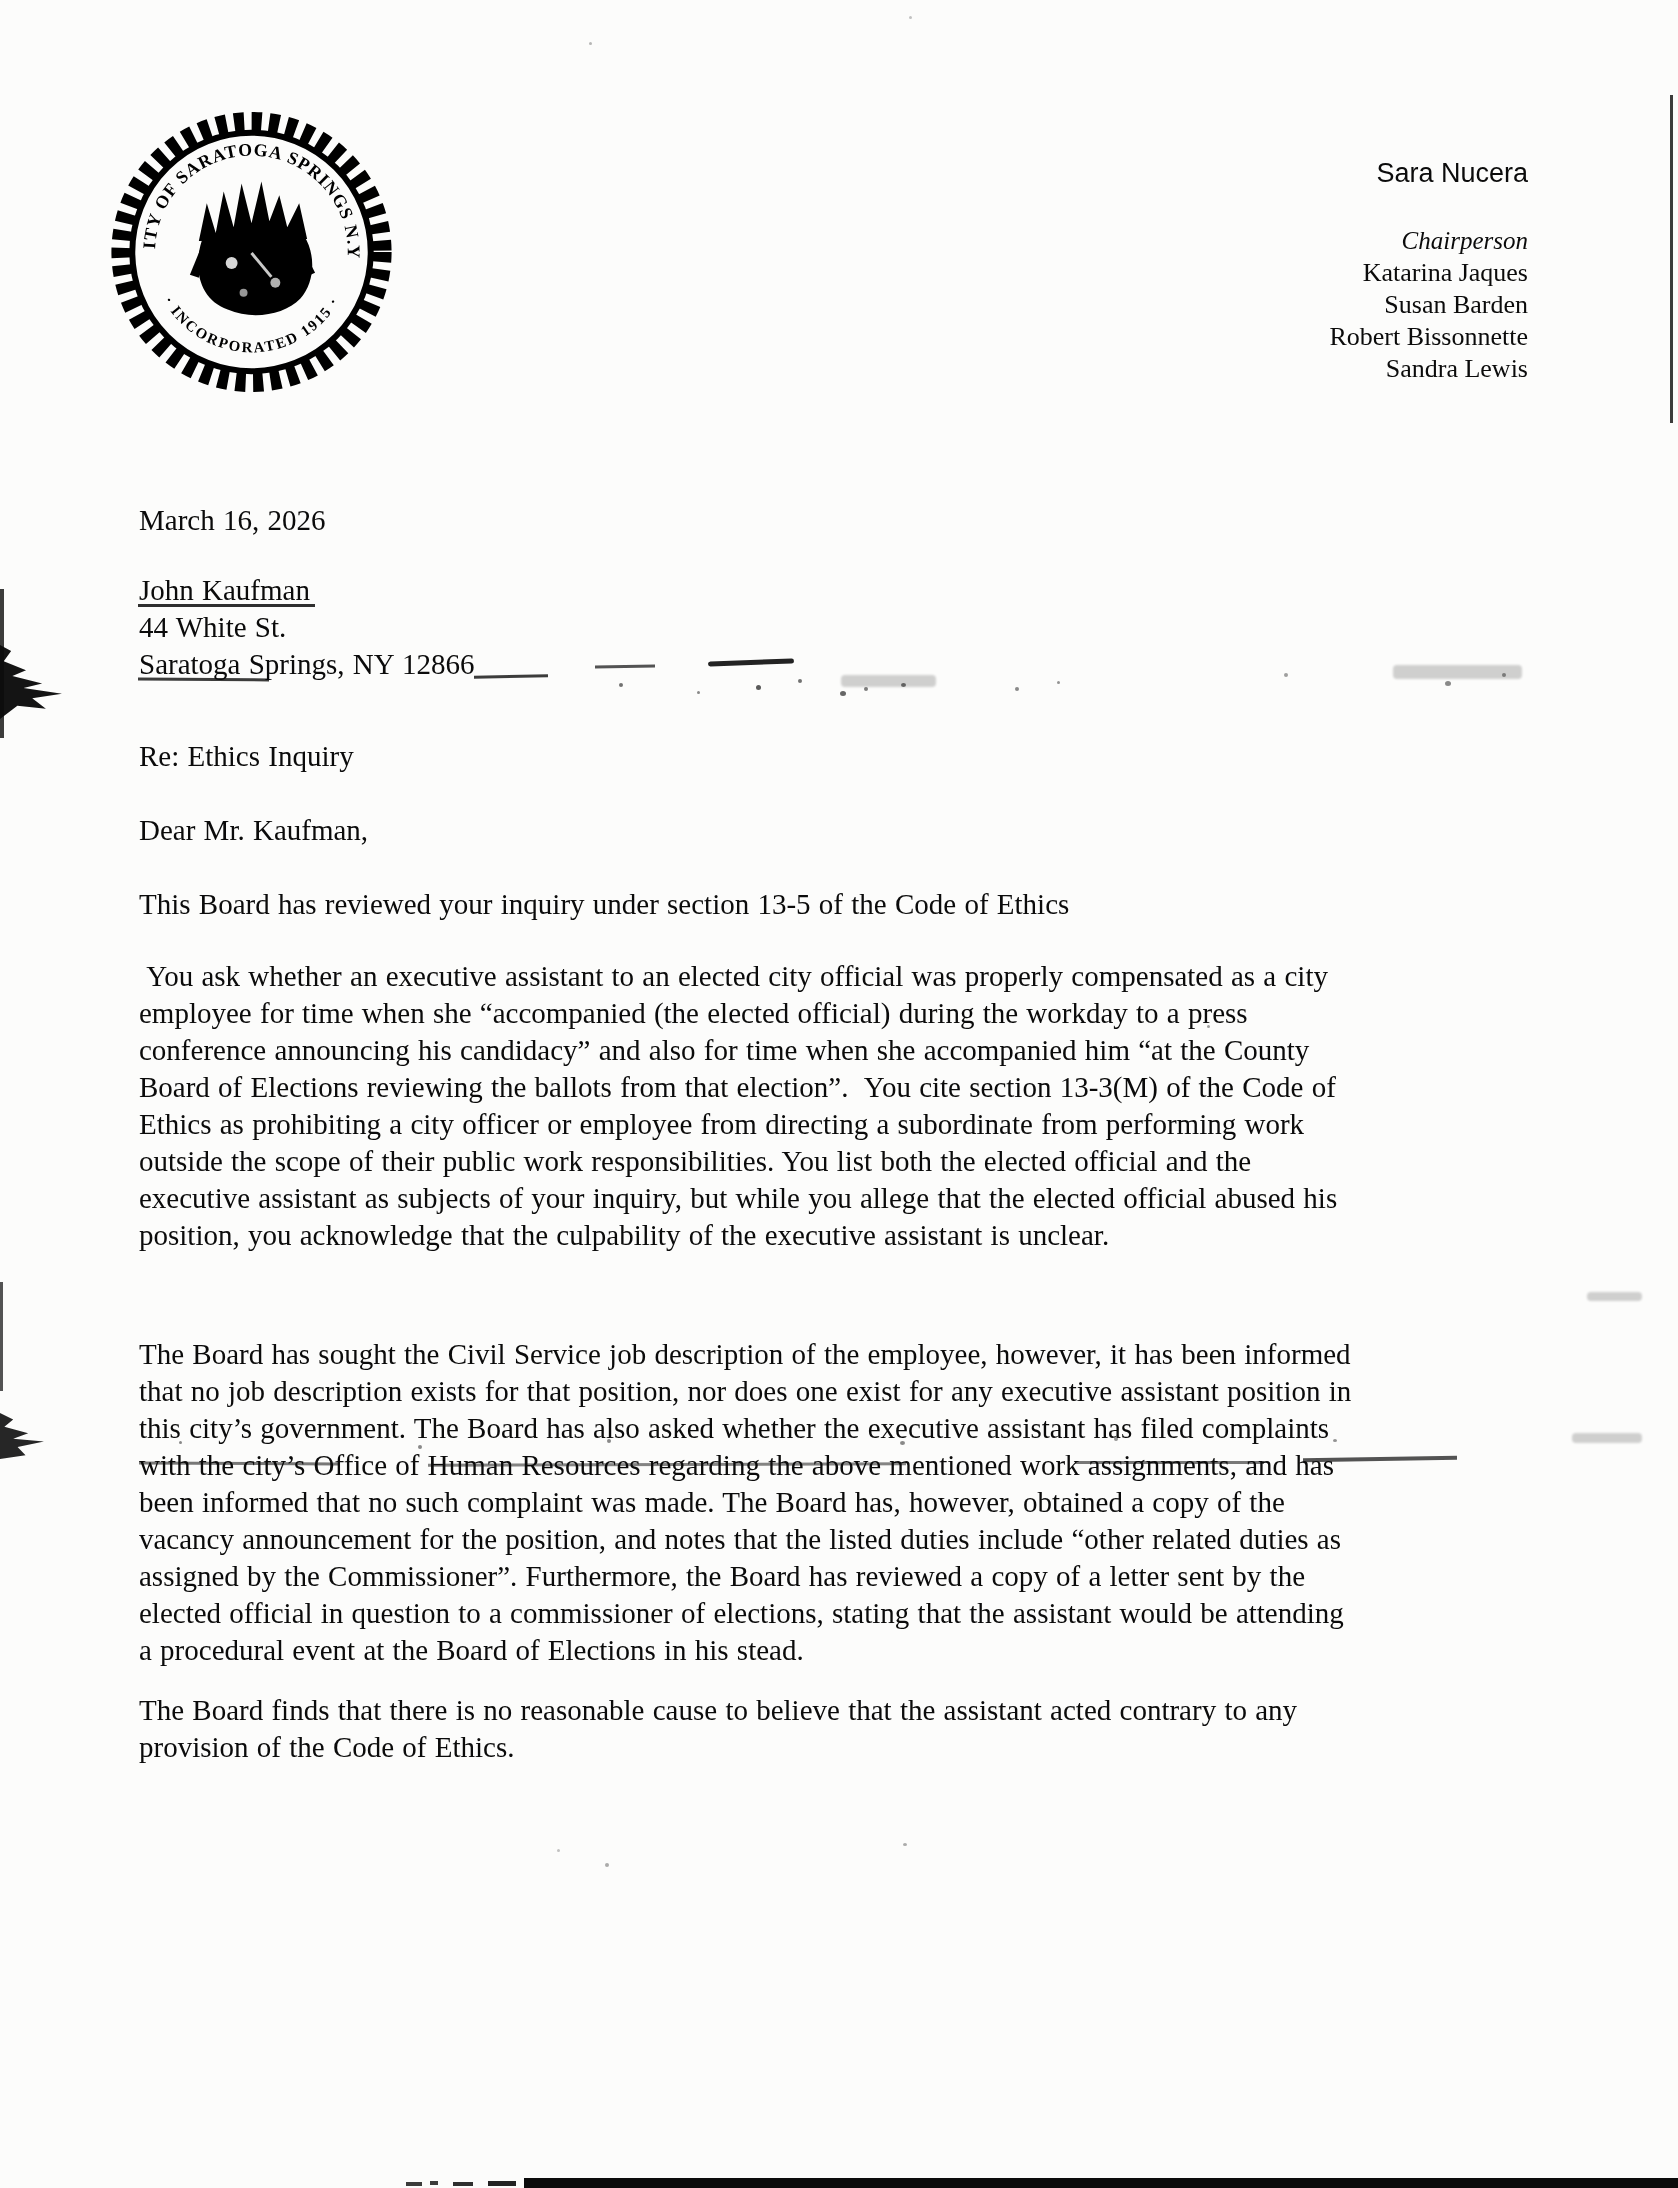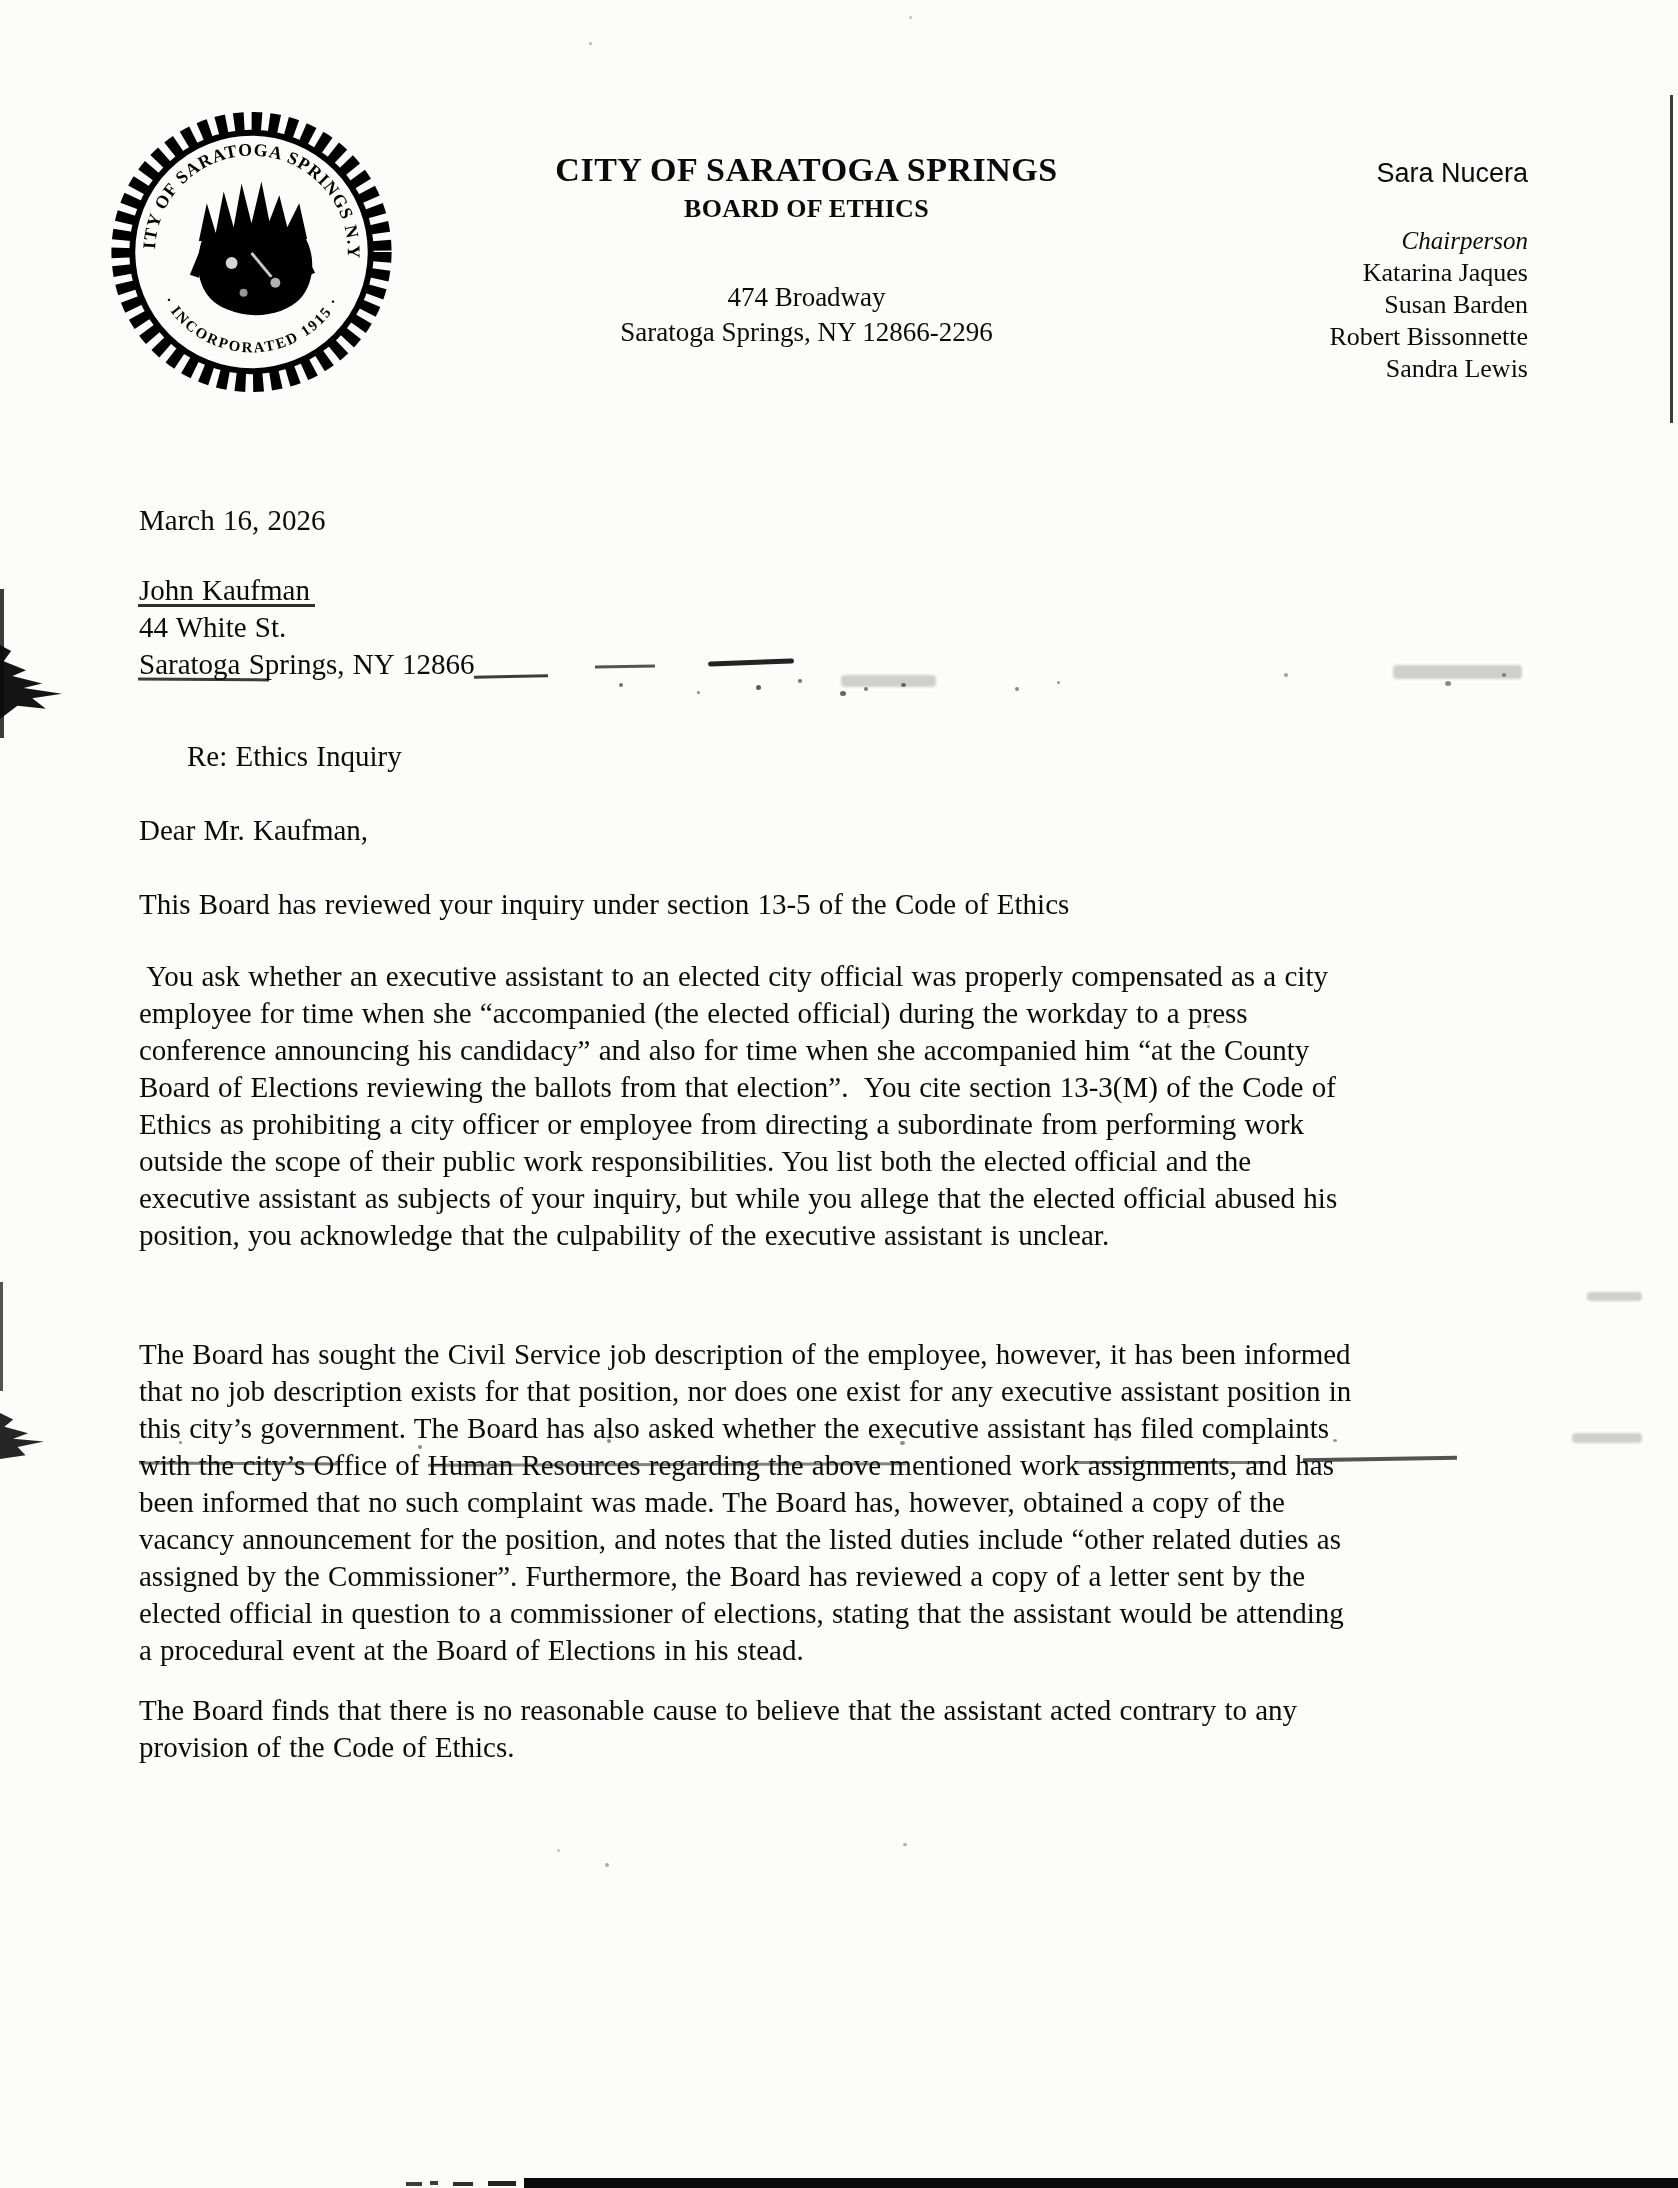"CITY OF SARATOGA SPRINGS" div.lh-center { html: <div> <div>CITY OF SARATOGA SPRINGS</div> <div>BOARD OF ETHICS</div> <div> <div>474 Broadway</div> <div>Saratoga Springs, NY 12866-2296</div> </div> </div> -> none }
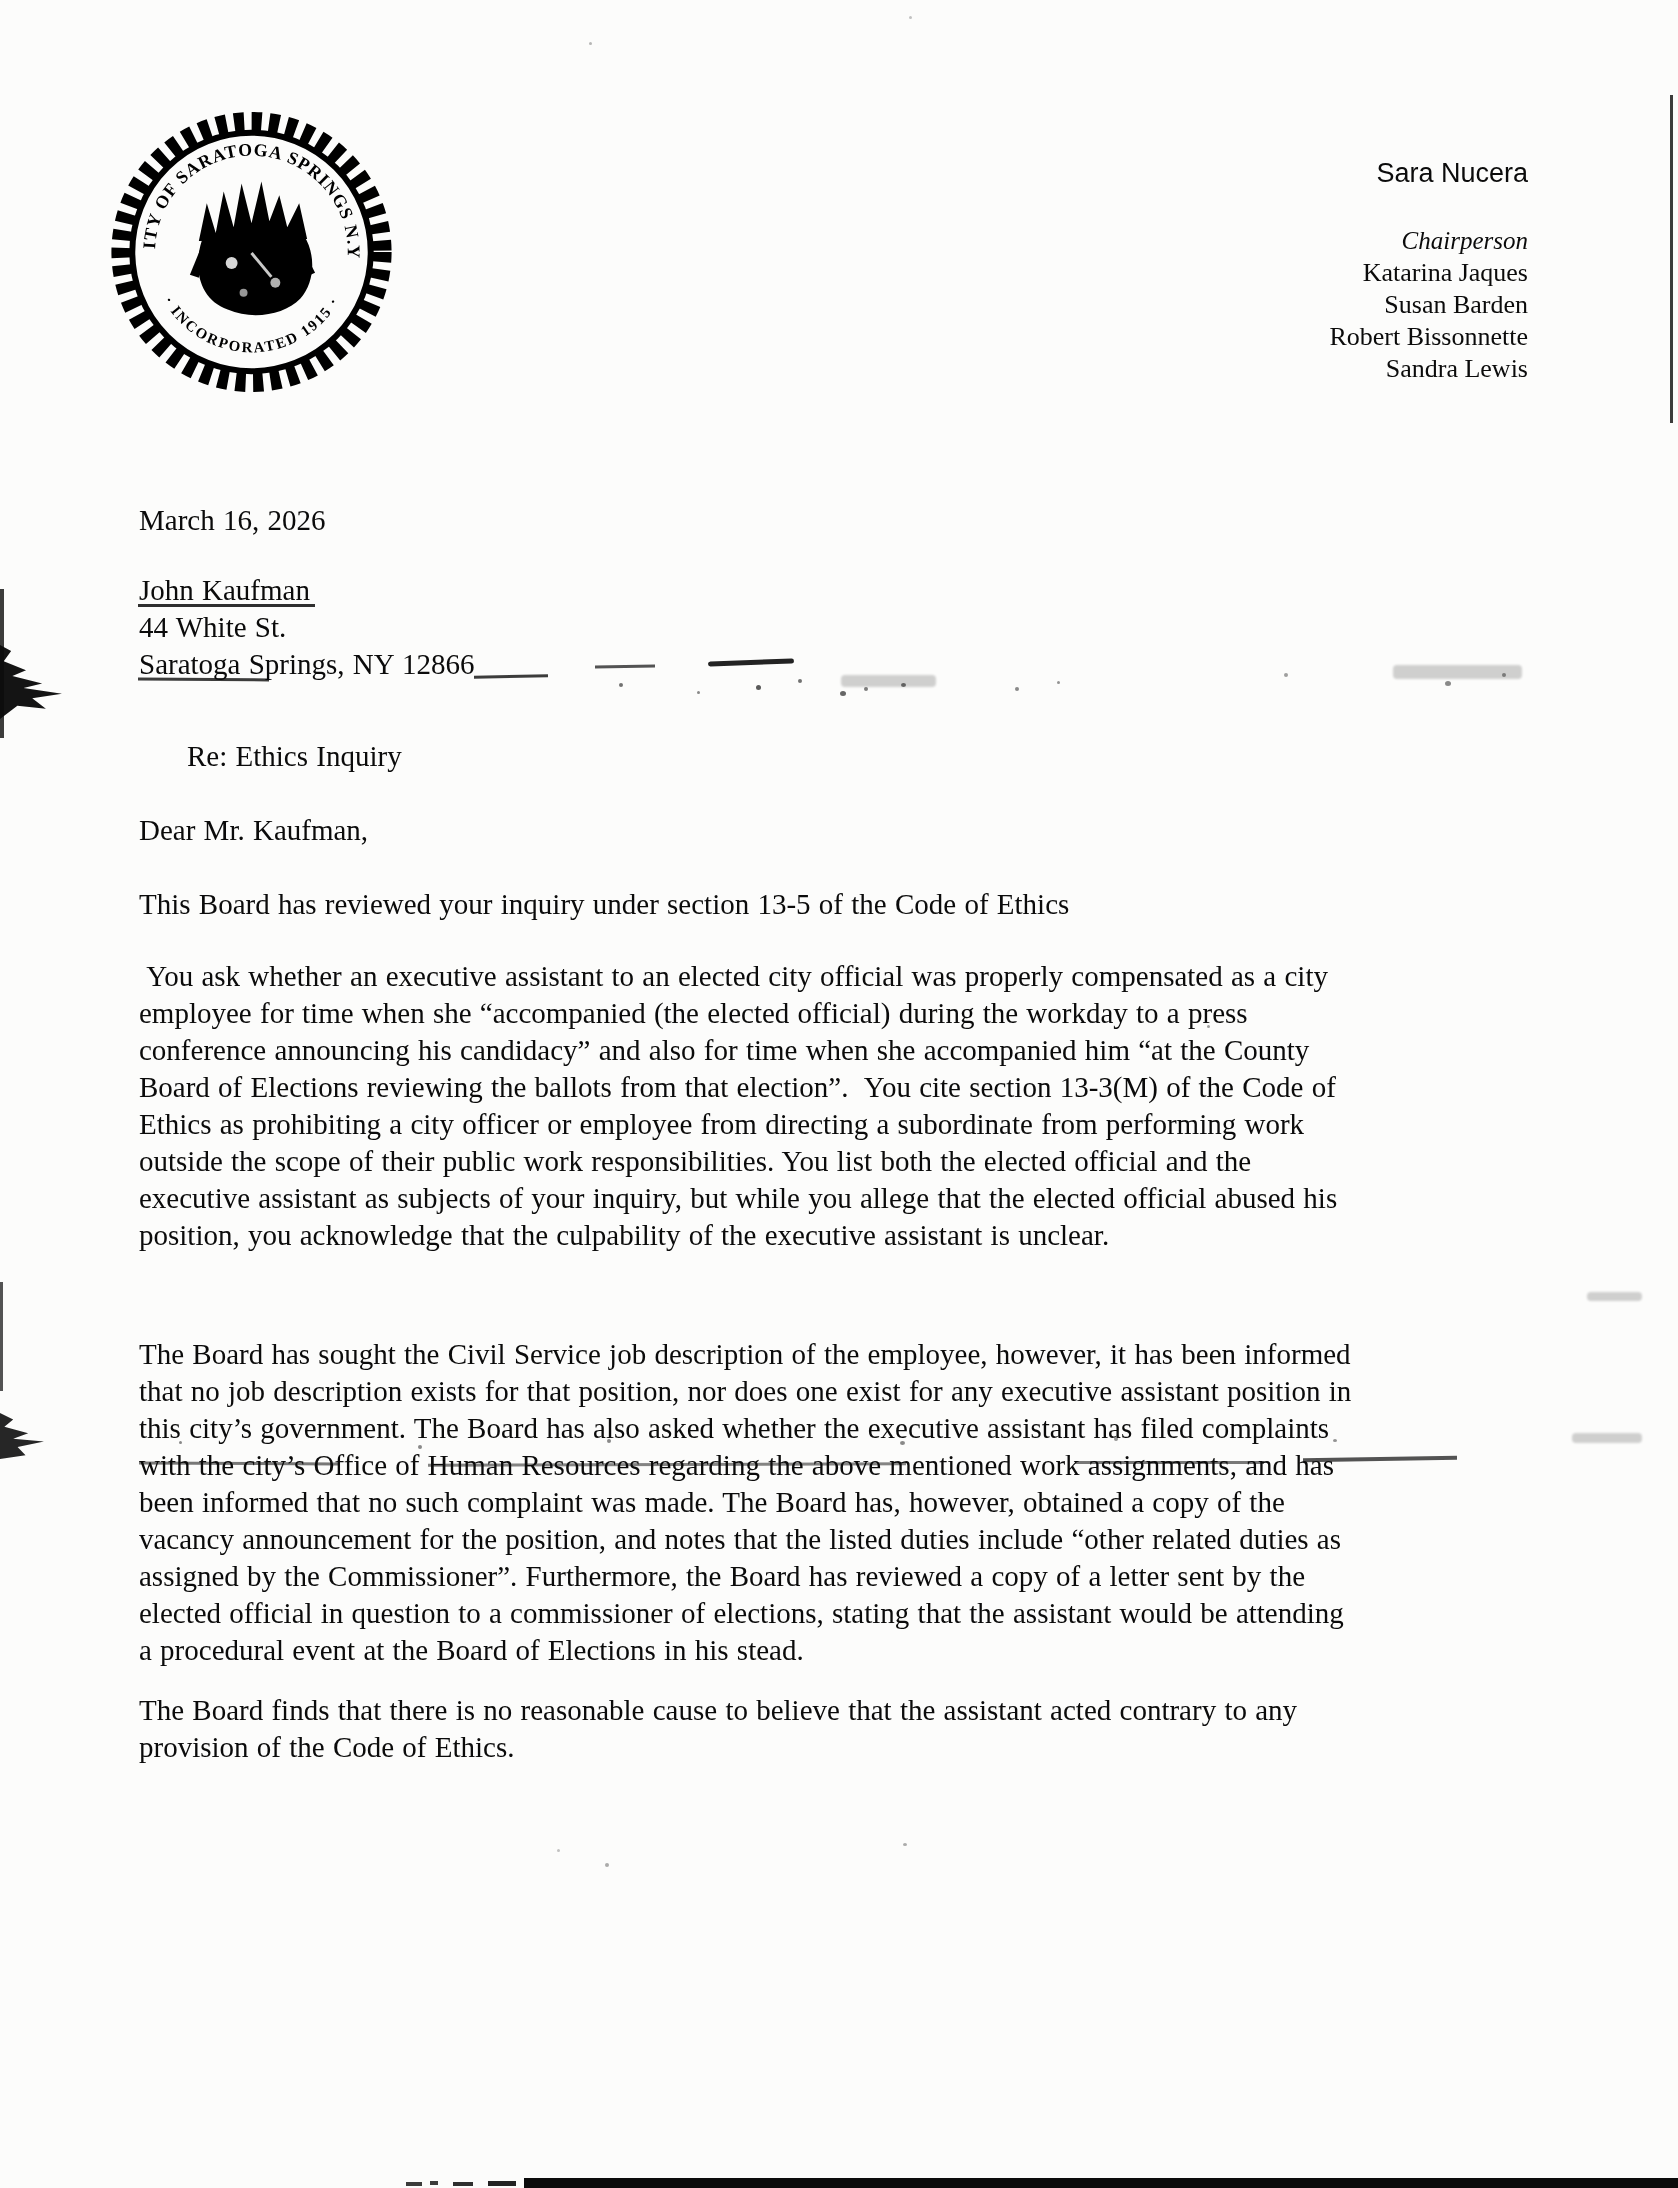"Re: Ethics Inquiry" div.bodytext { margin-left: 48px -> none }
